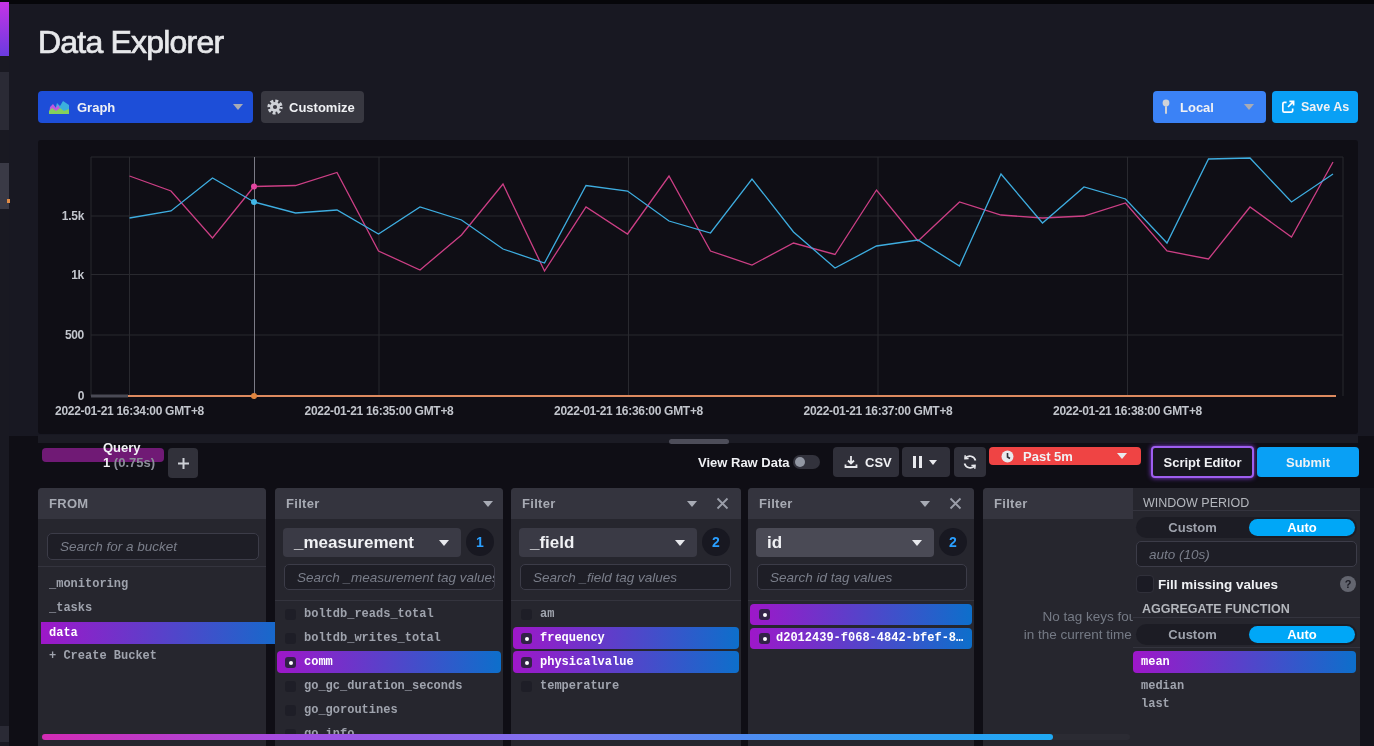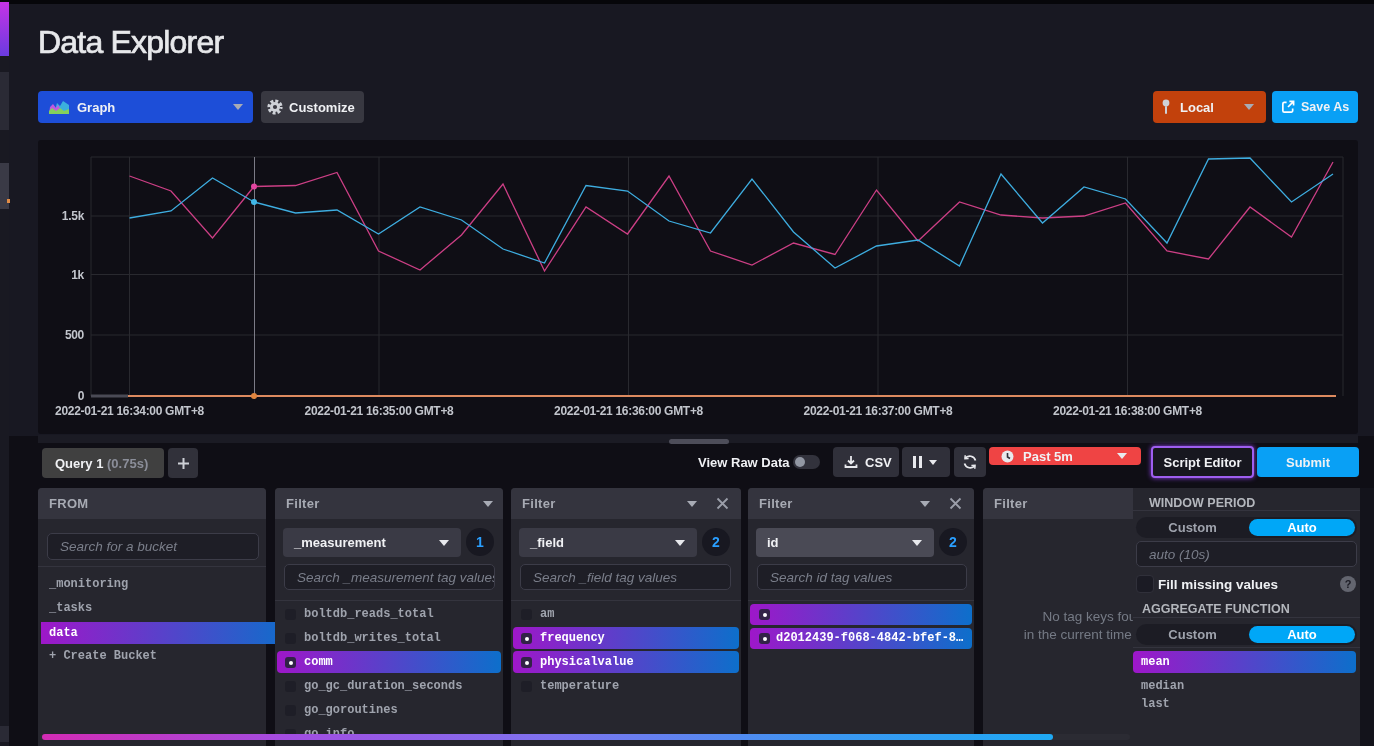"Local" div.btn { background: #c2410c -> #3b82f6 }
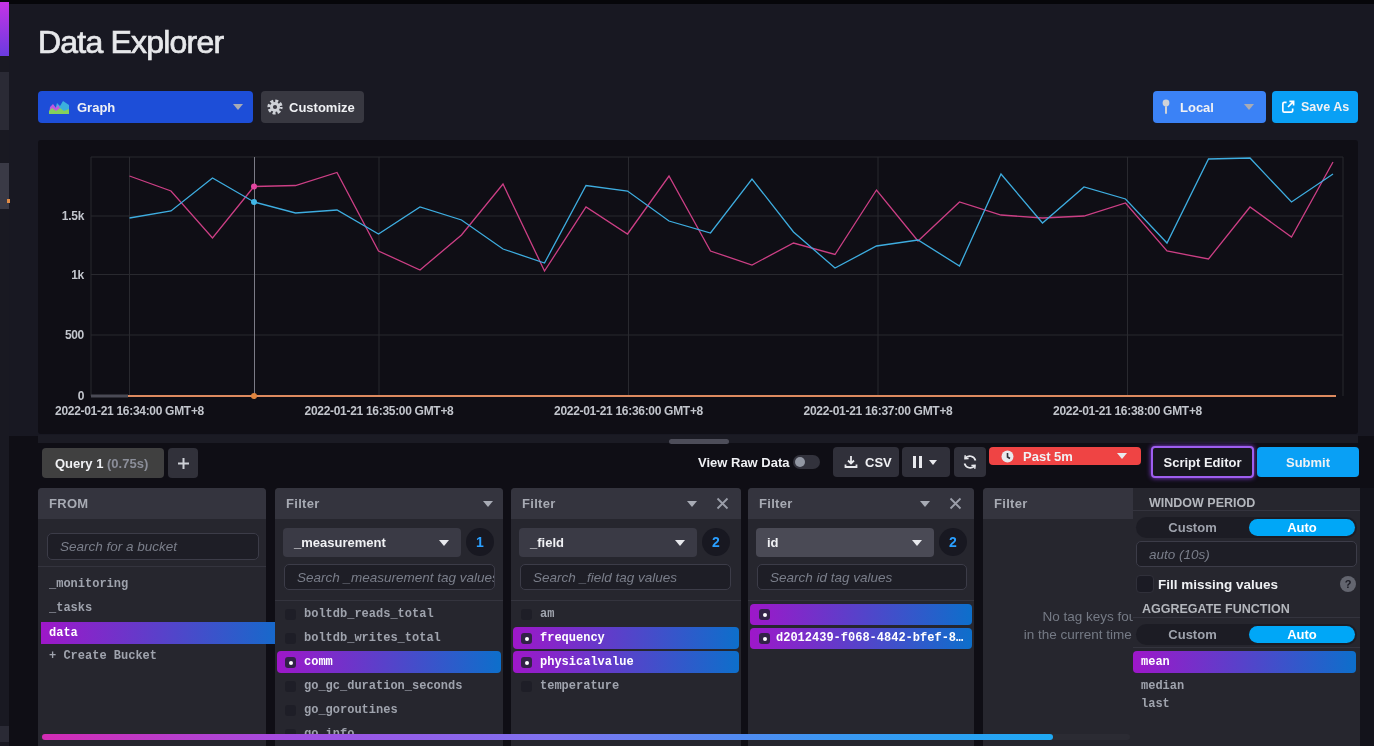"Query 1 (0.75s)" div.btn { background: #404040 -> #701a75; height: 30px -> 14px; padding-left: none -> 48px }
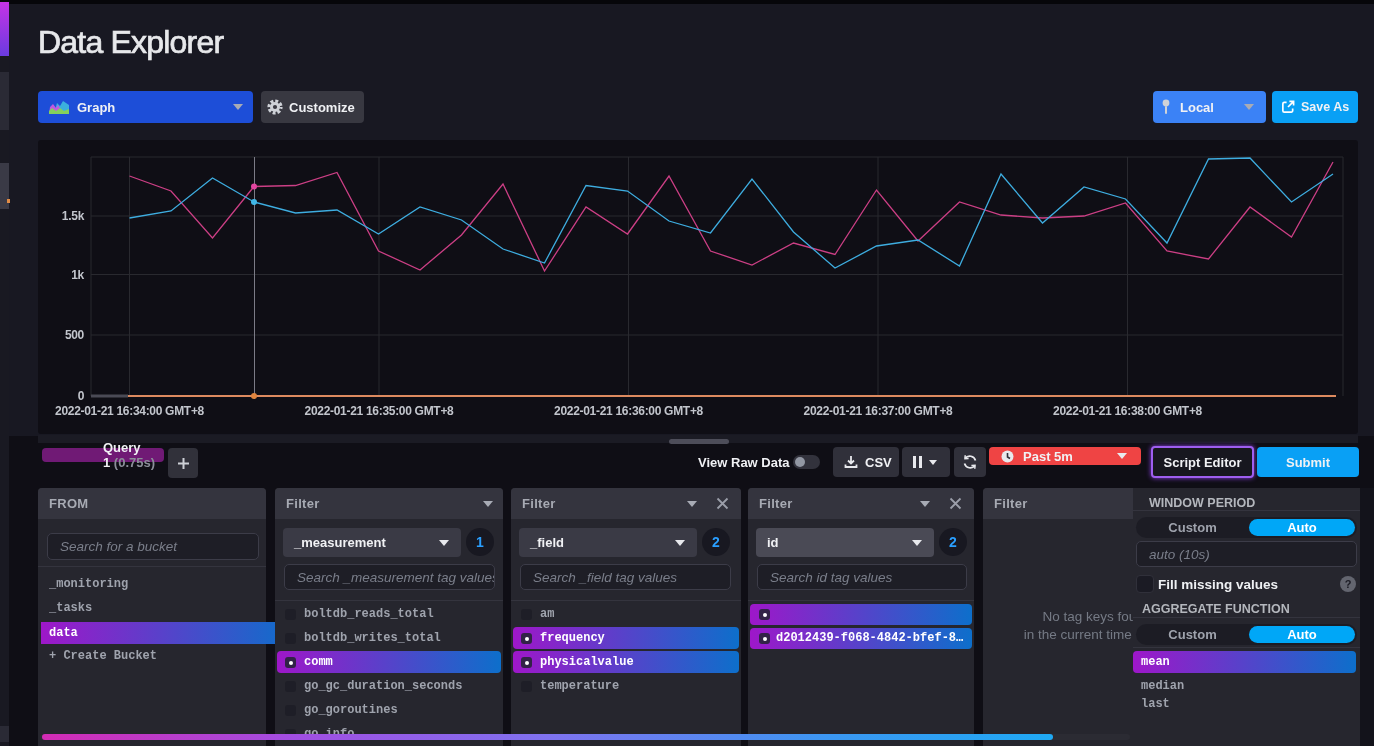"WINDOW PERIOD" div.abs { font-weight: bold -> normal; left: 16px -> 10px }
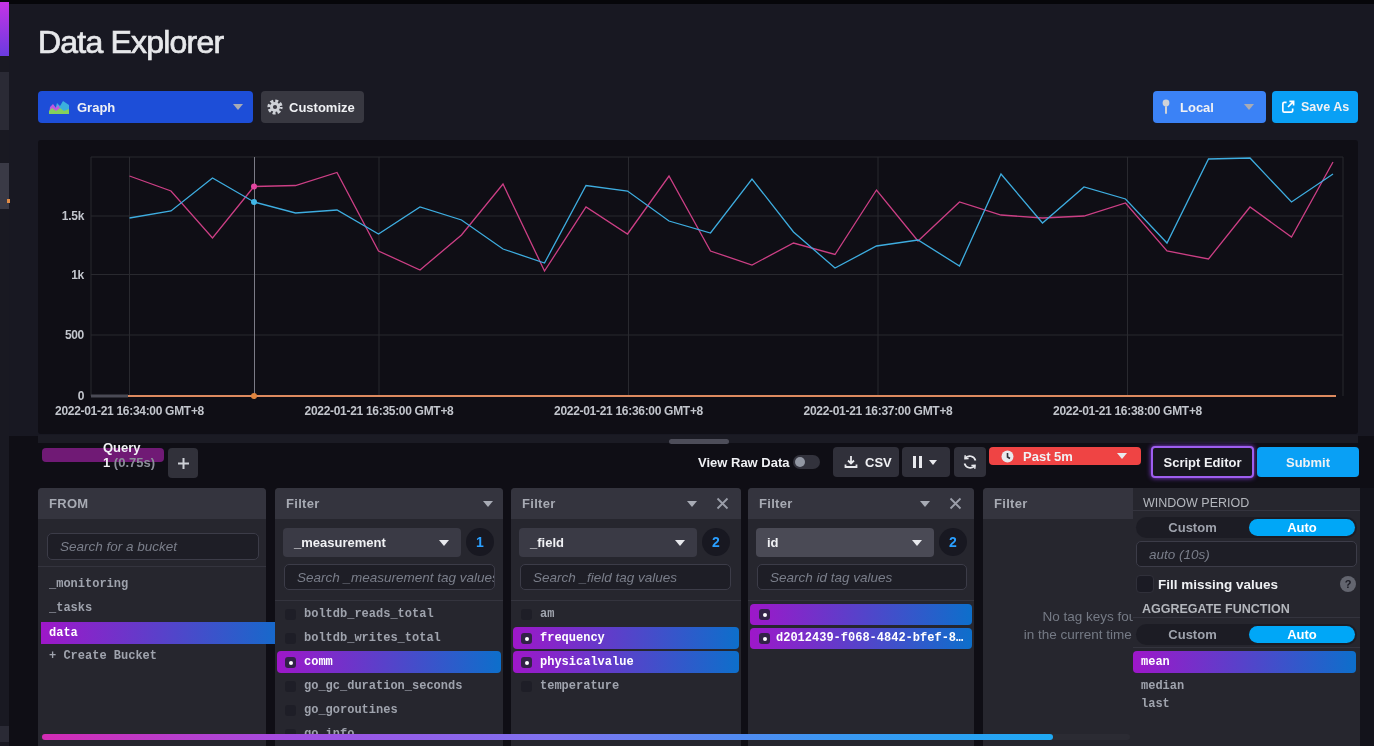"_measurement" .ddown .t { font-size: 13px -> 17px }
